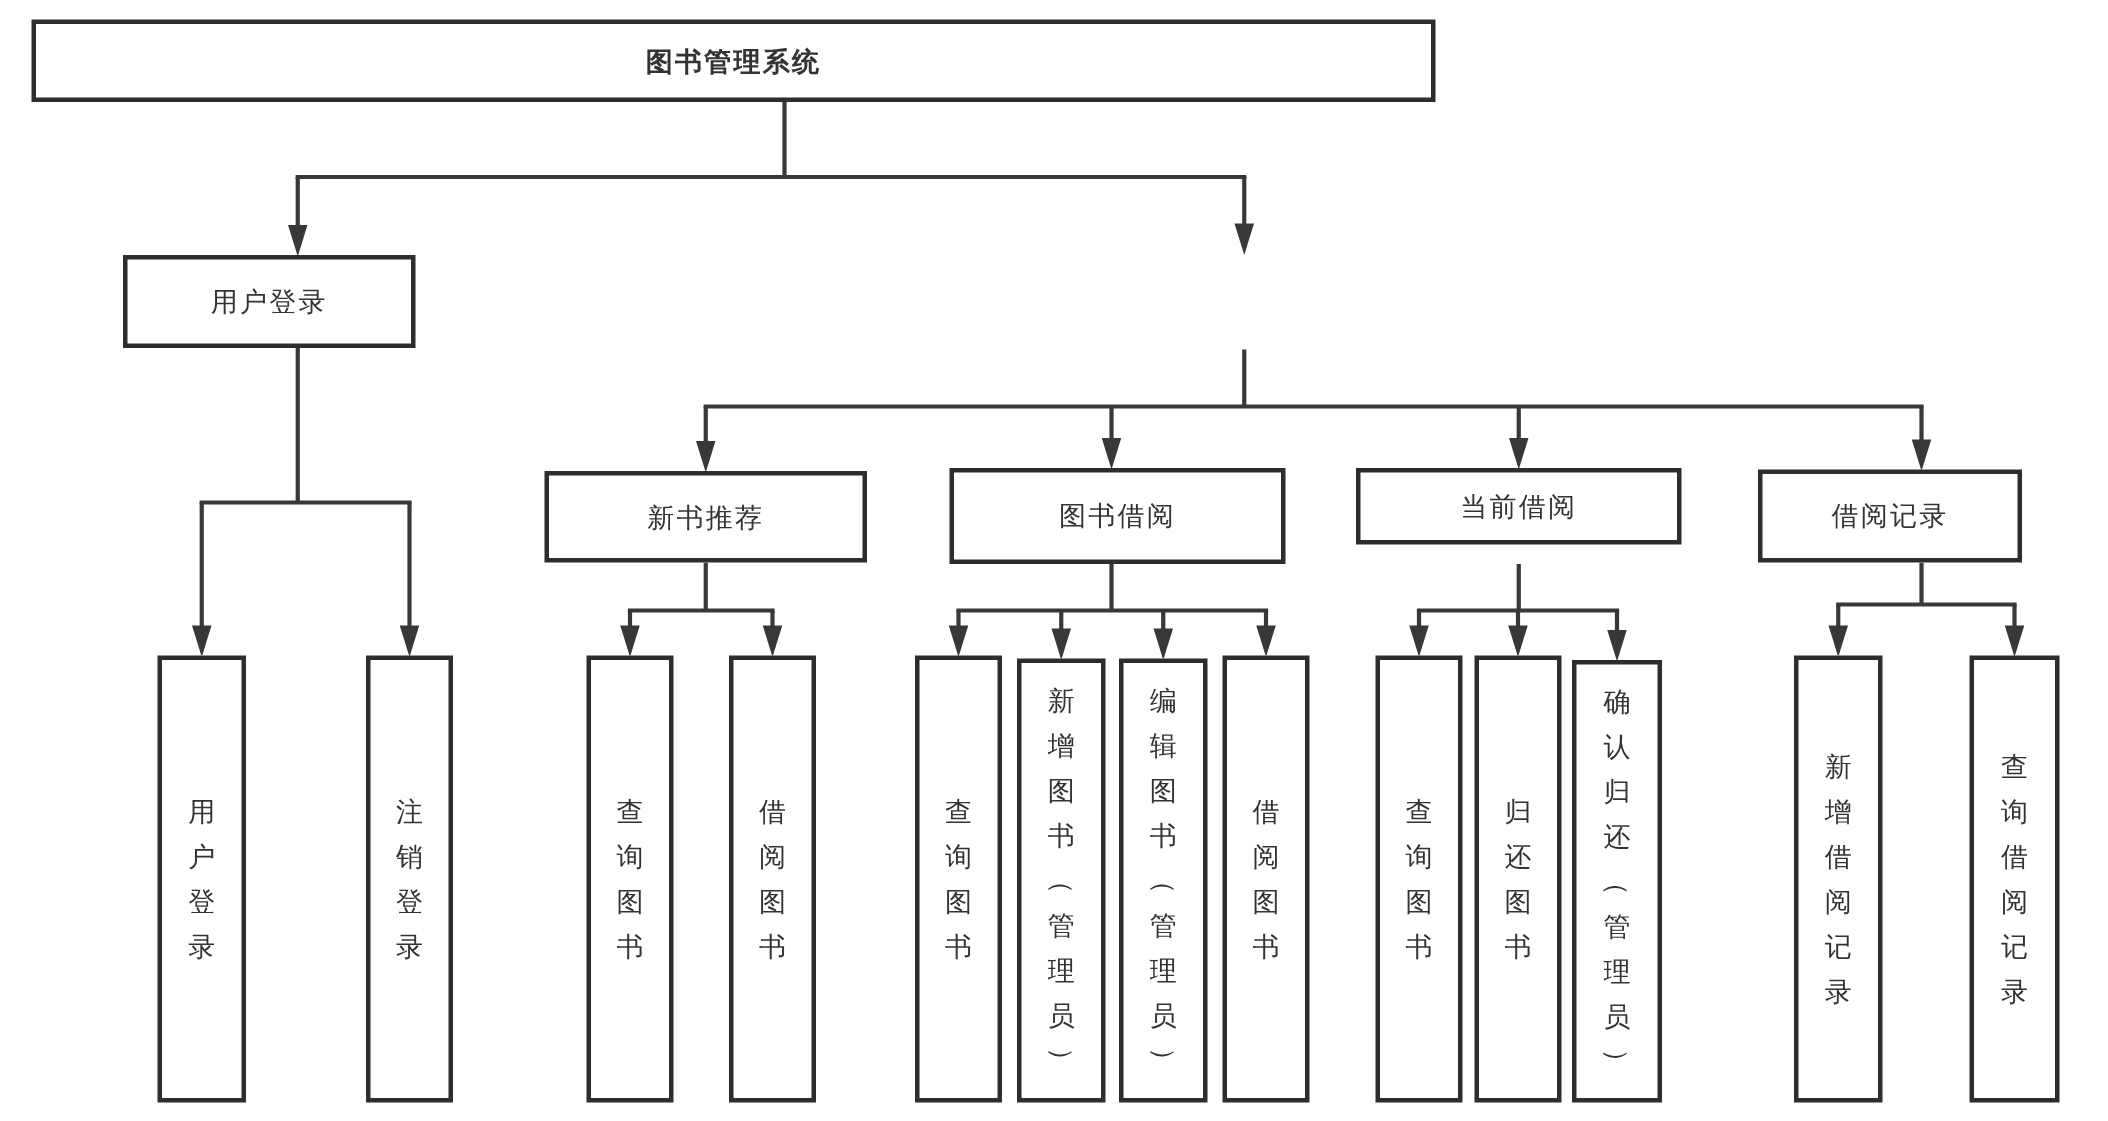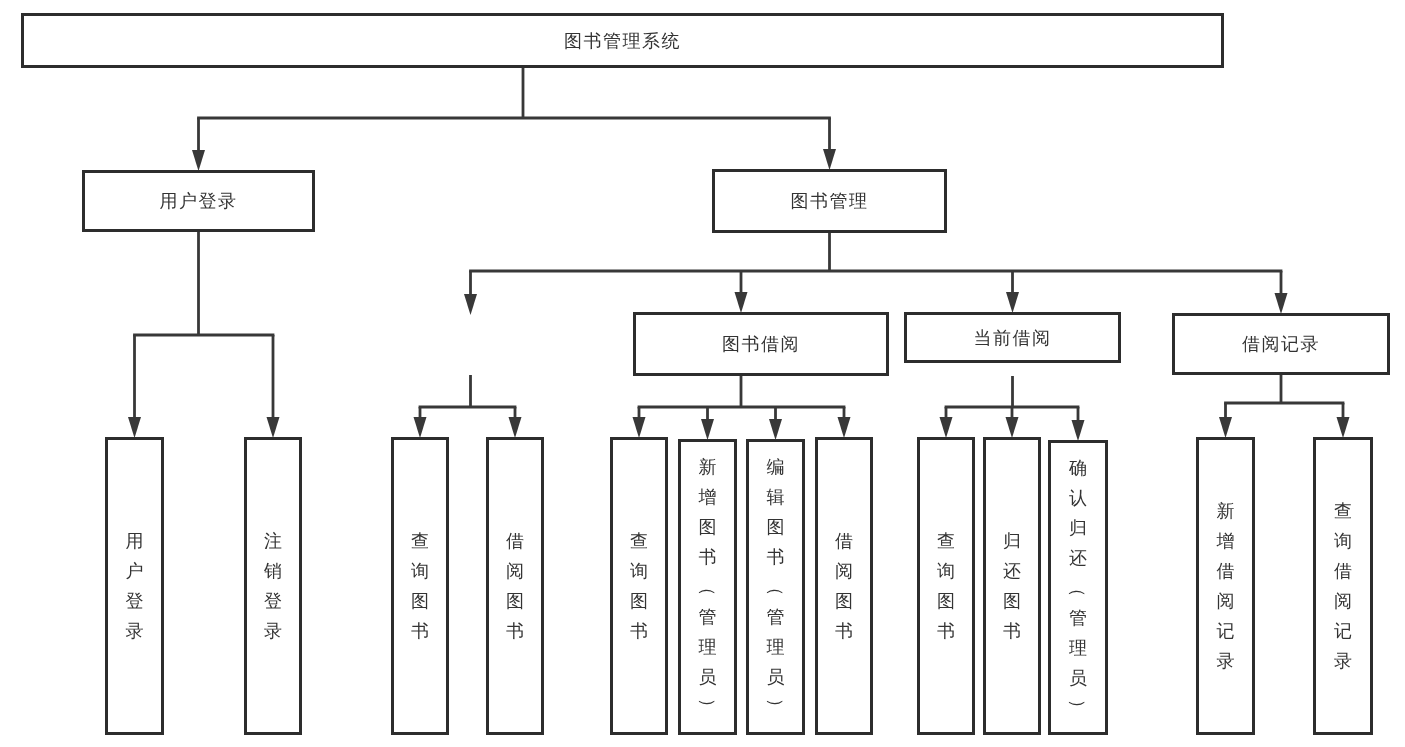"图书管理系统" div.node { font-weight: none -> bold; width: 1203px -> 936px }
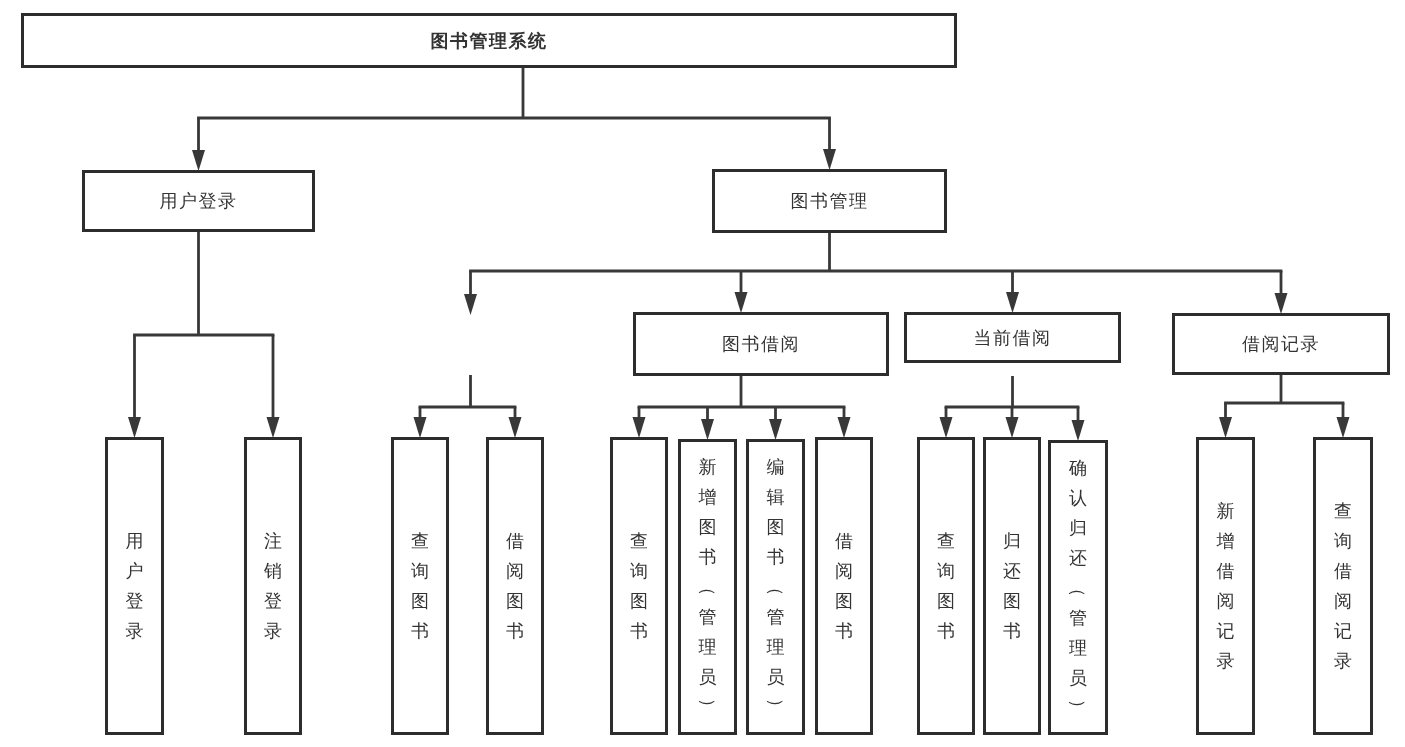"用户登录" div.node { width: 233px -> 195px }
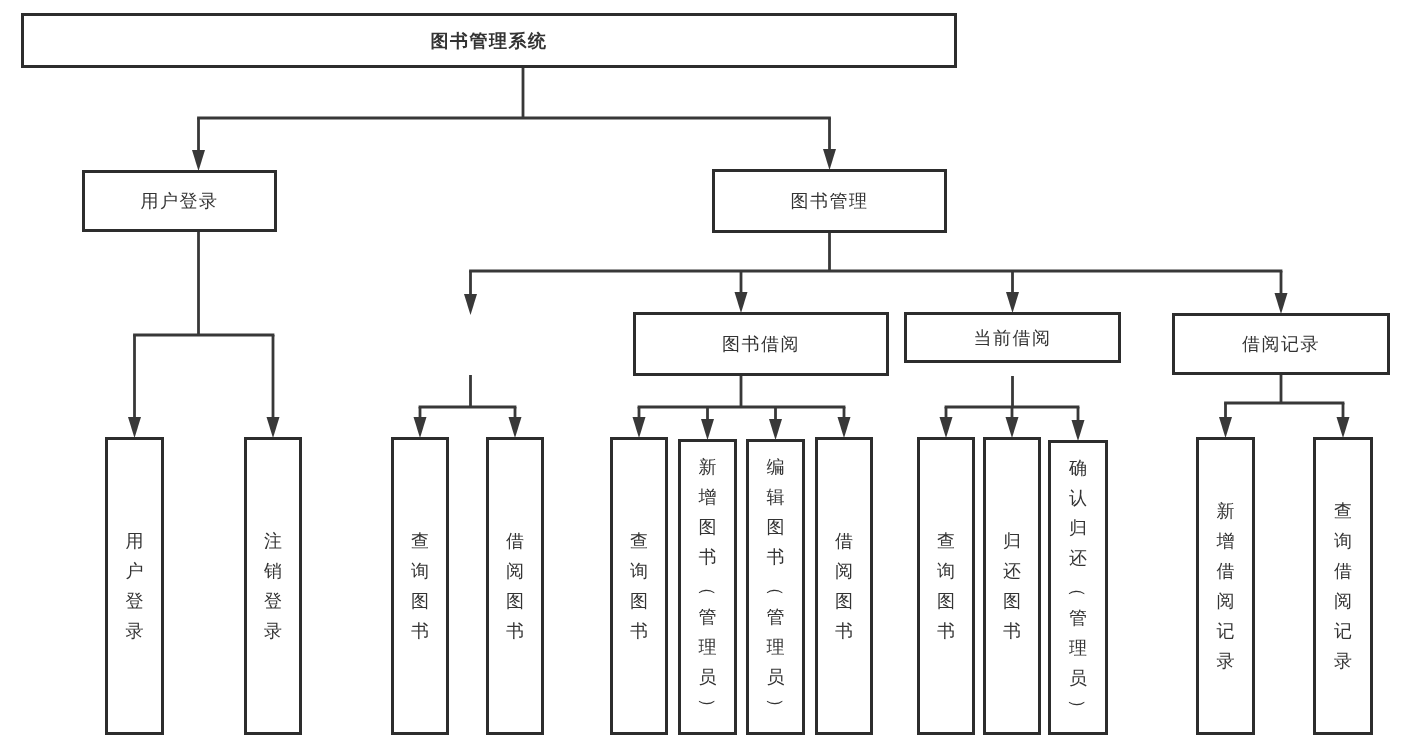"图书管理" div.node { html: <div>图书管理</div> -> none }
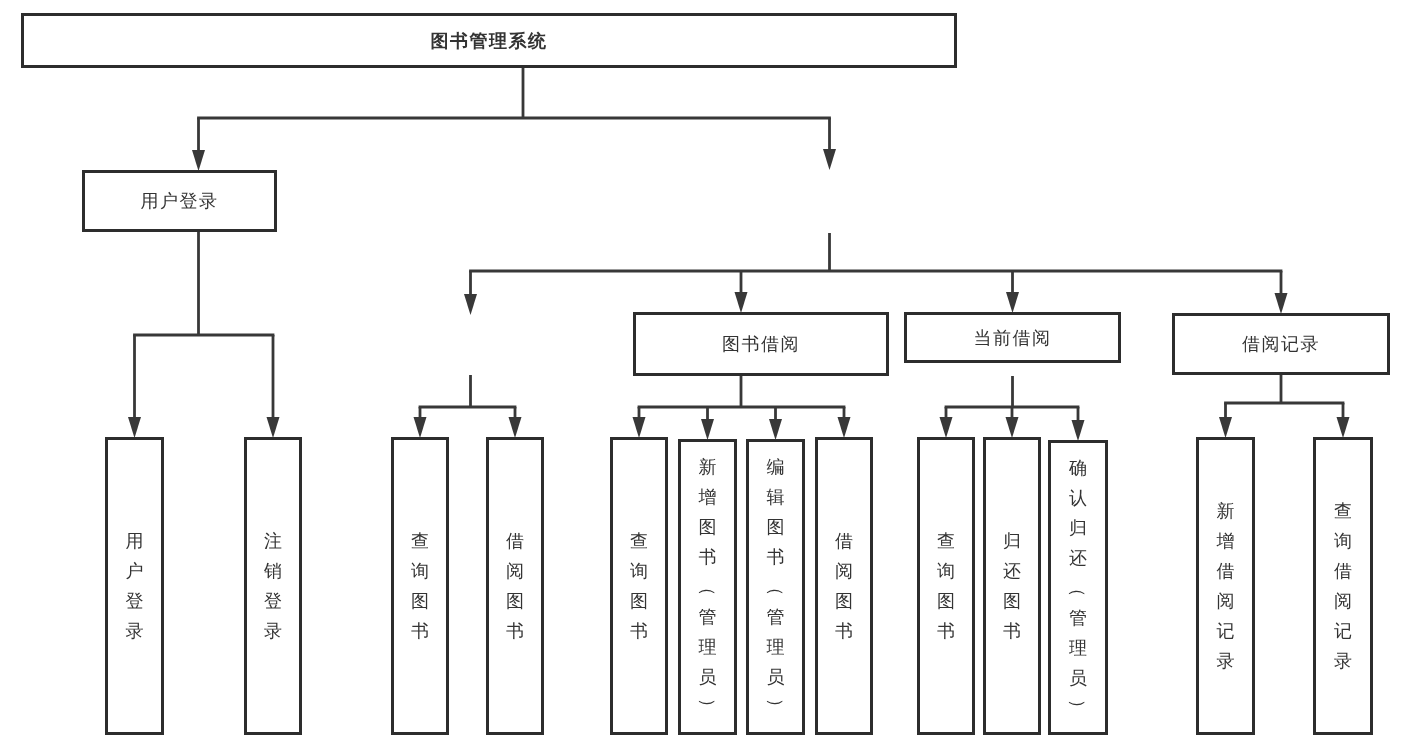"新书推荐" div.node { html: none -> <div>新书推荐</div> }
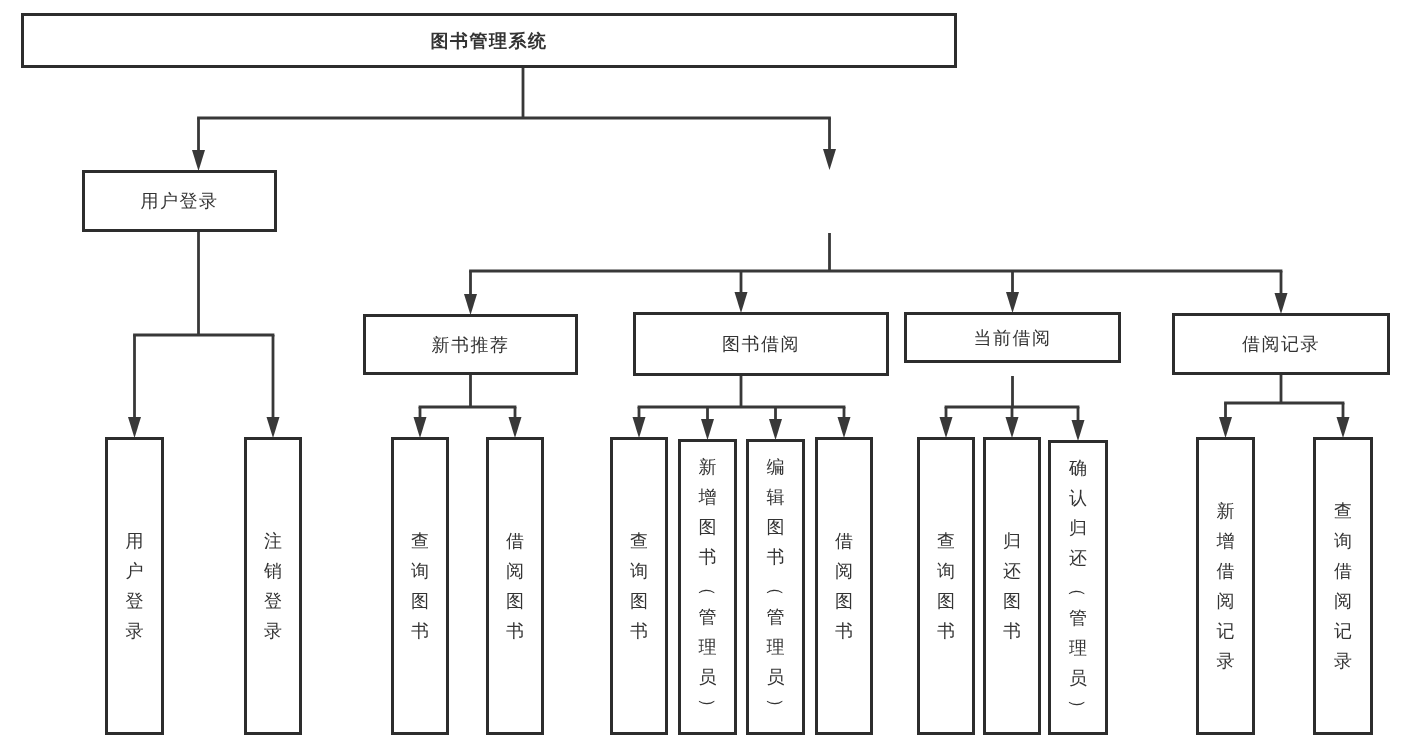"图书借阅" div.node { width: 256px -> 224px }
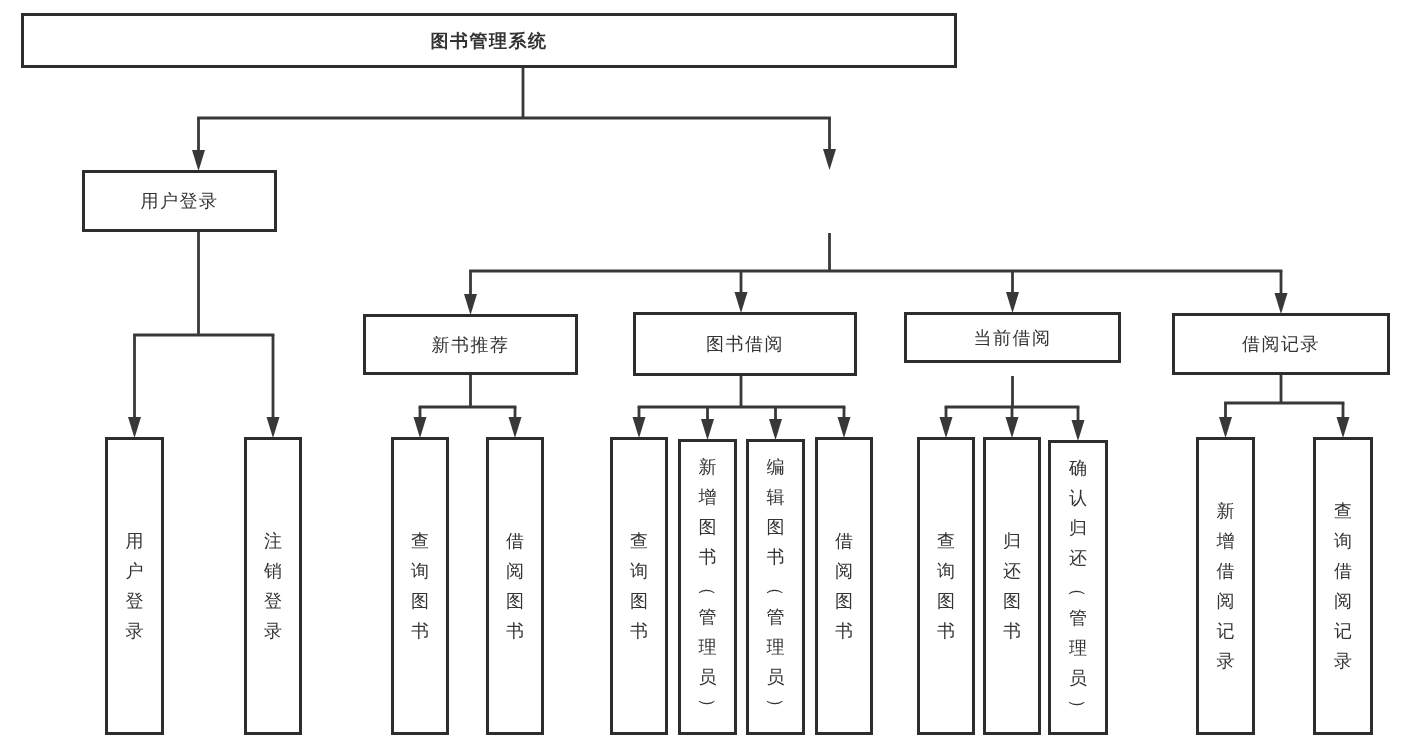"借阅记录" div.node { width: 218px -> 176px }
